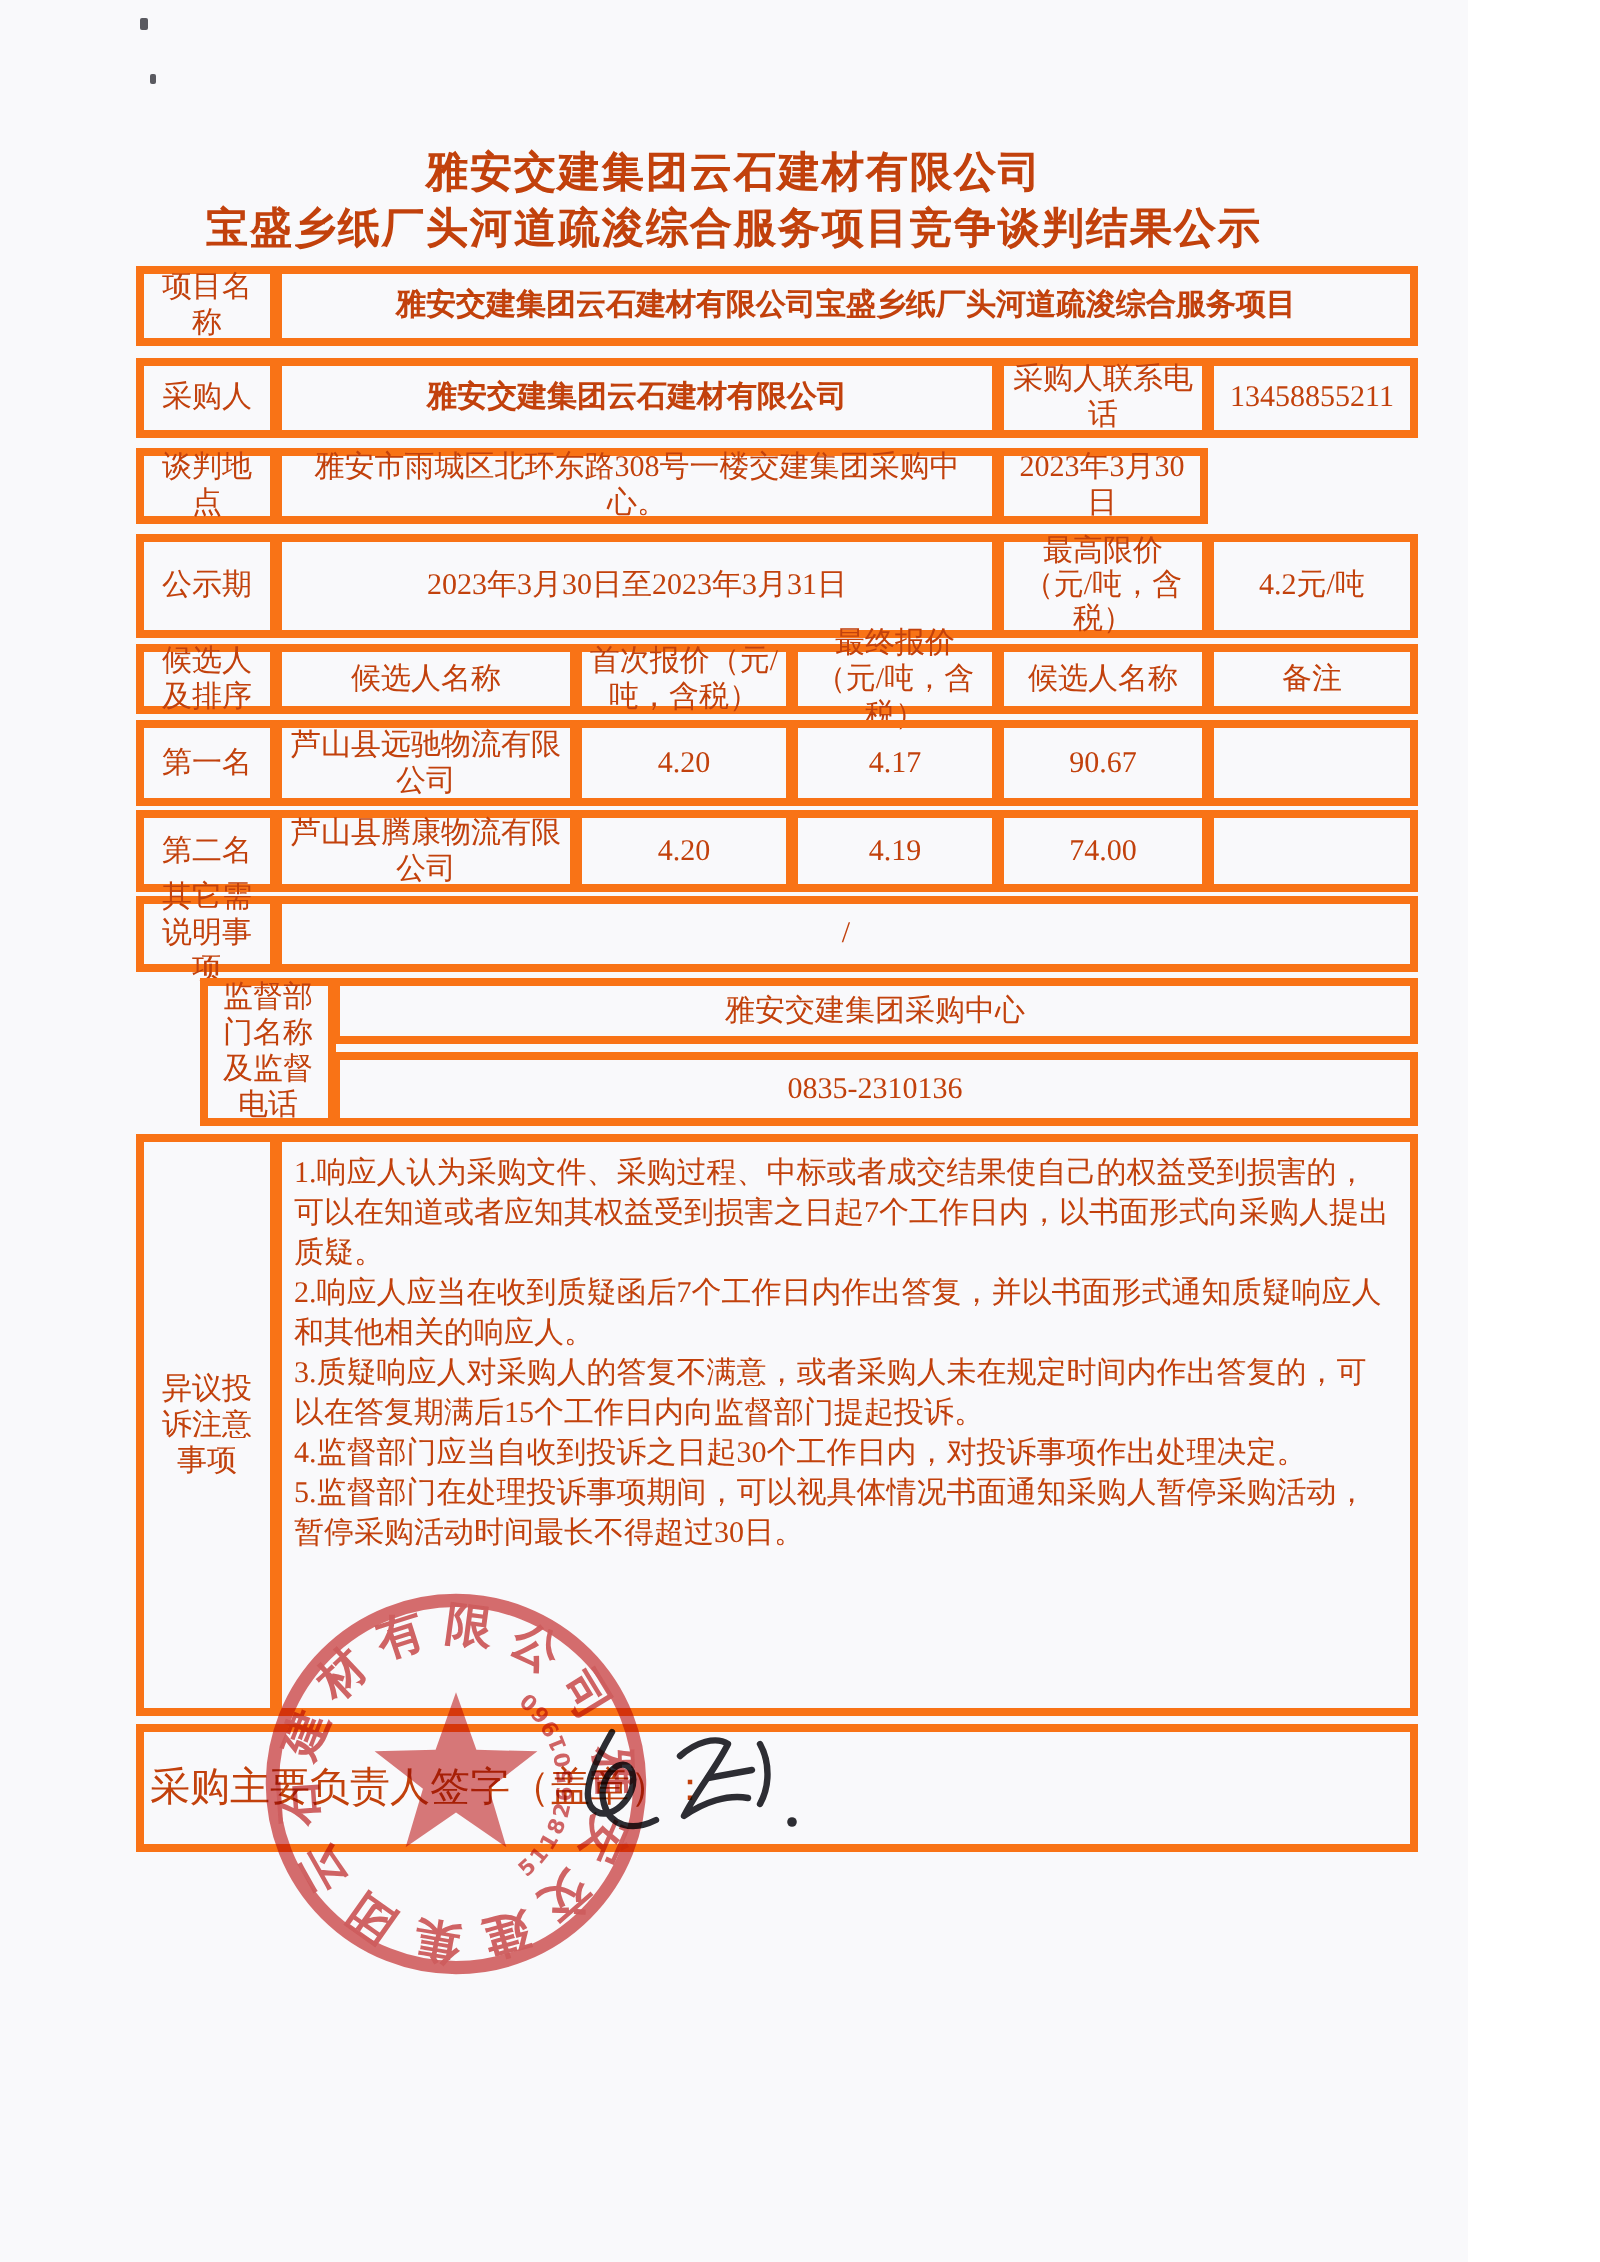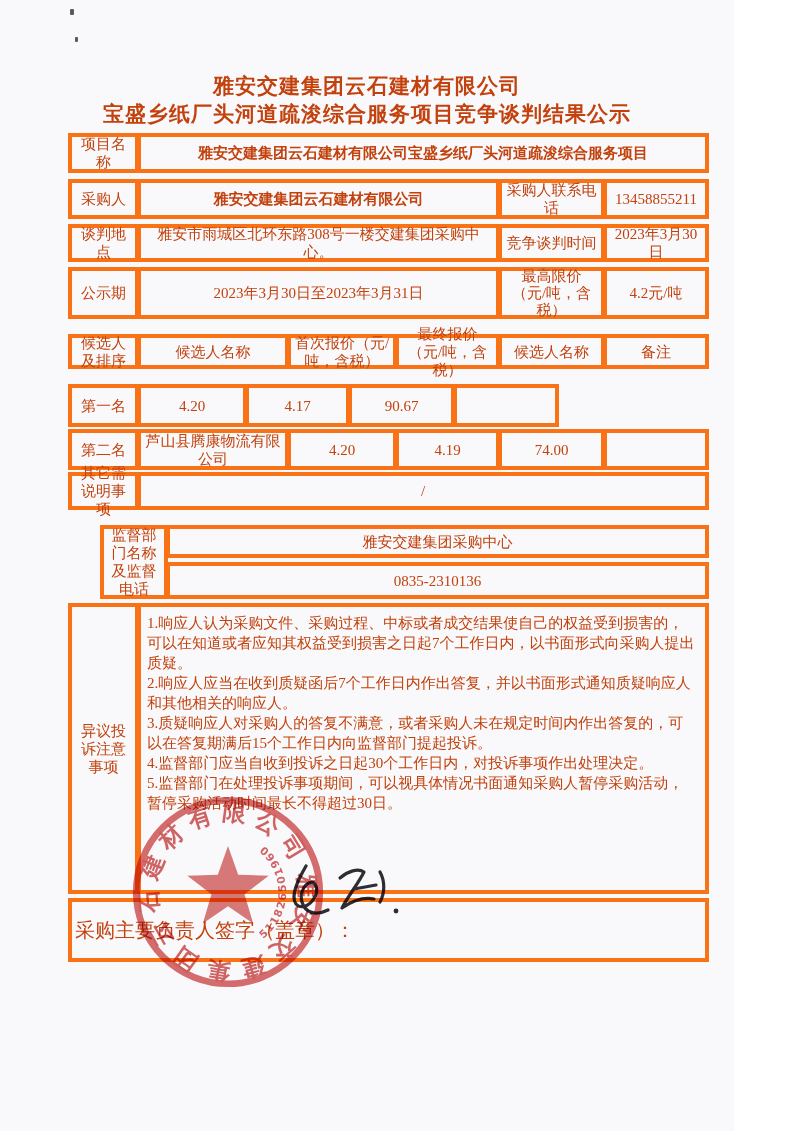"竞争谈判时间" div.cell { html: <div>竞争谈判时间</div> -> none }
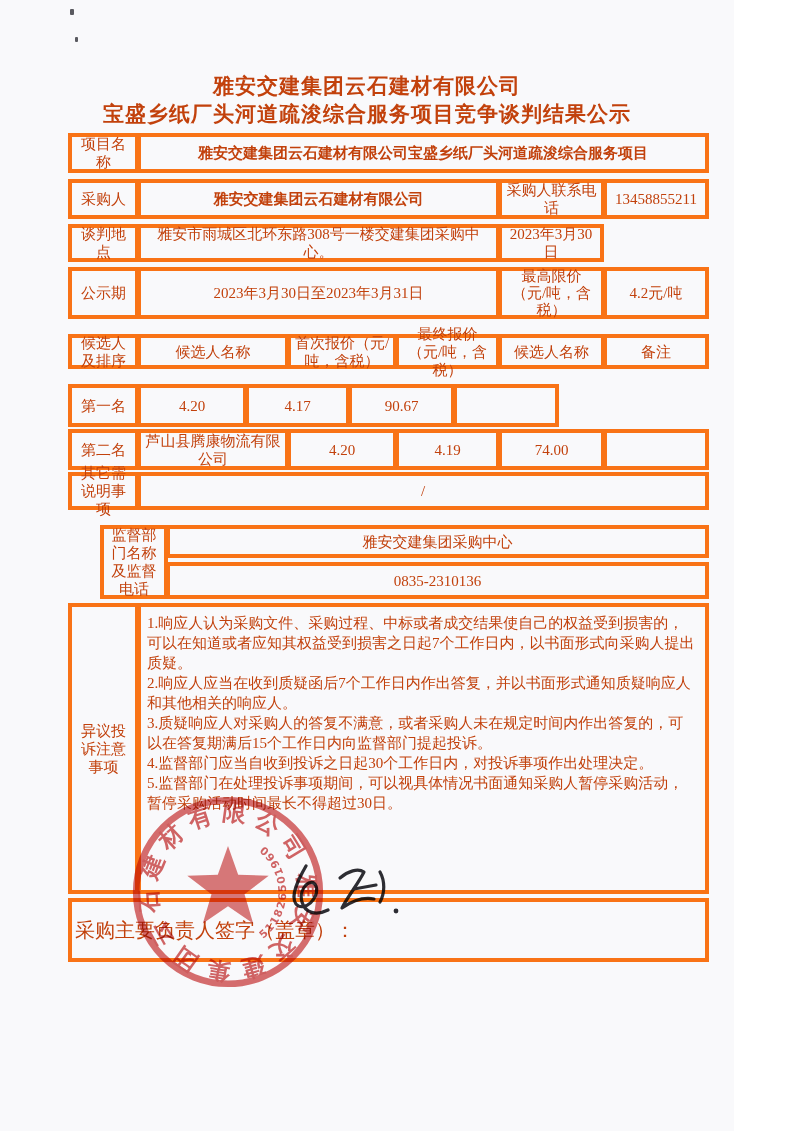"候选人及排序" .mt3 { margin-top: 15px -> 3px }
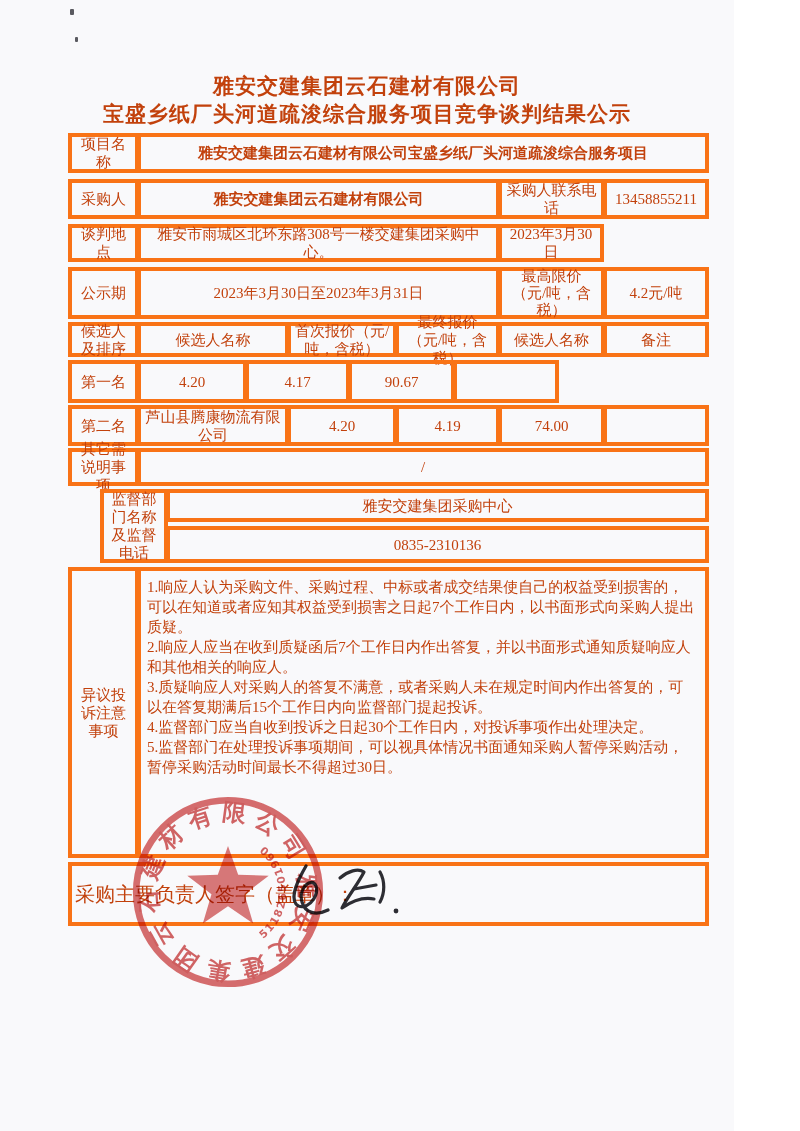"芦山县远驰物流有限公司" div.cell { html: none -> <div>芦山县远驰物流有限公司</div> }
